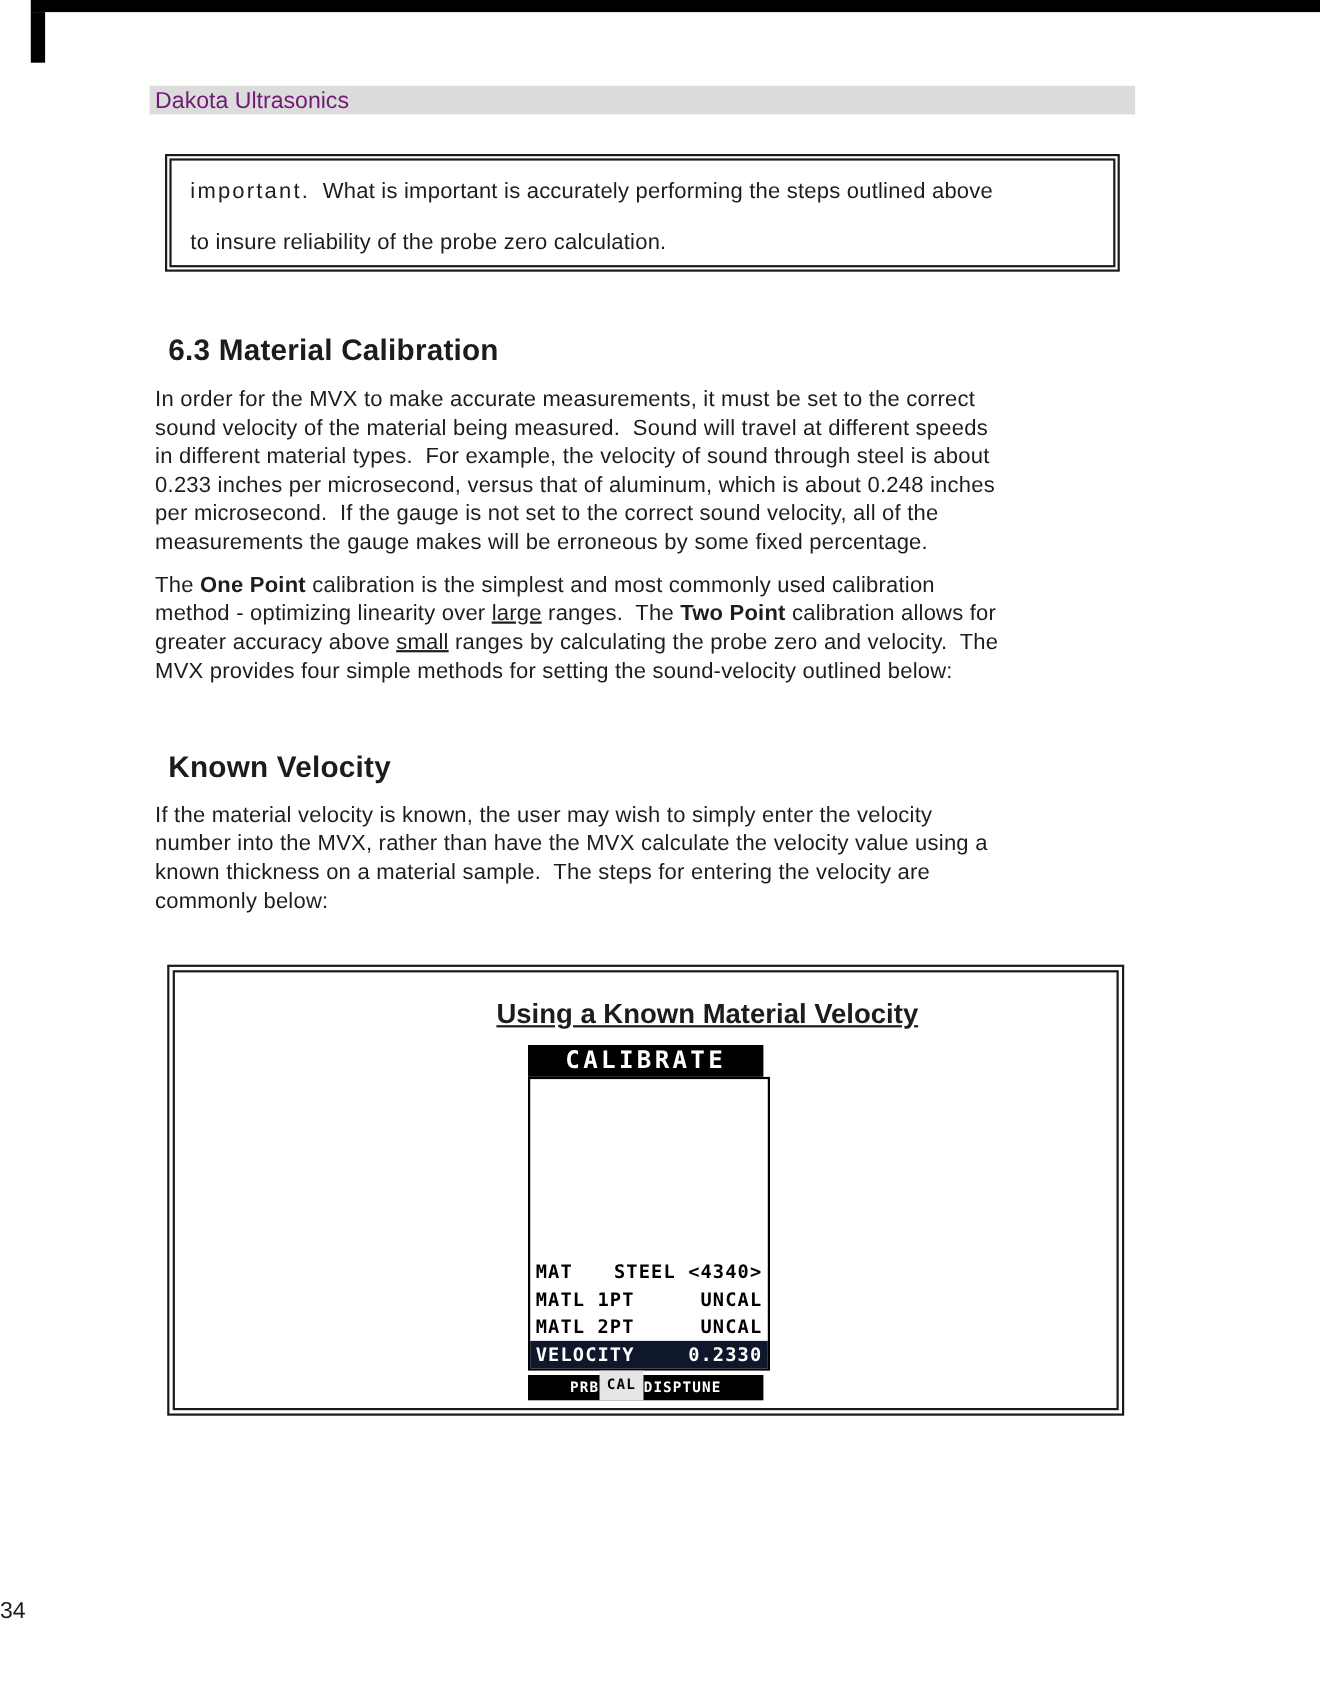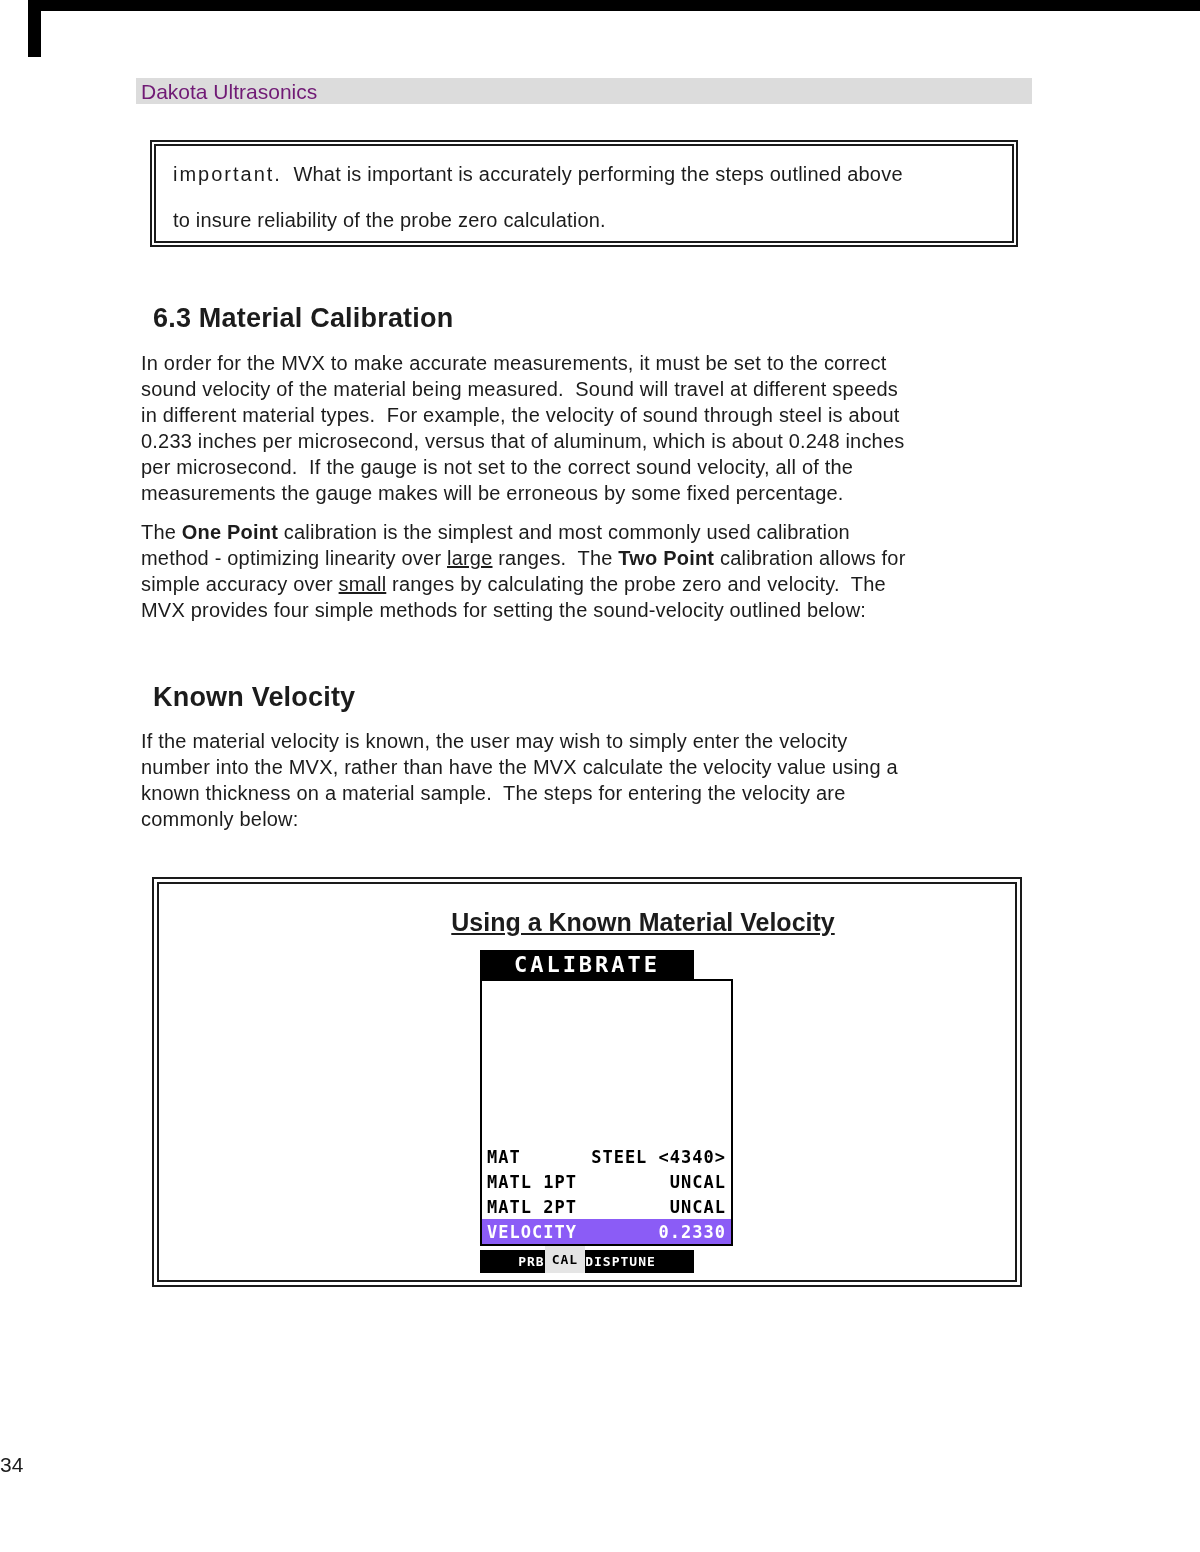"simple accuracy over" span { text: simple accuracy over -> greater accuracy above }
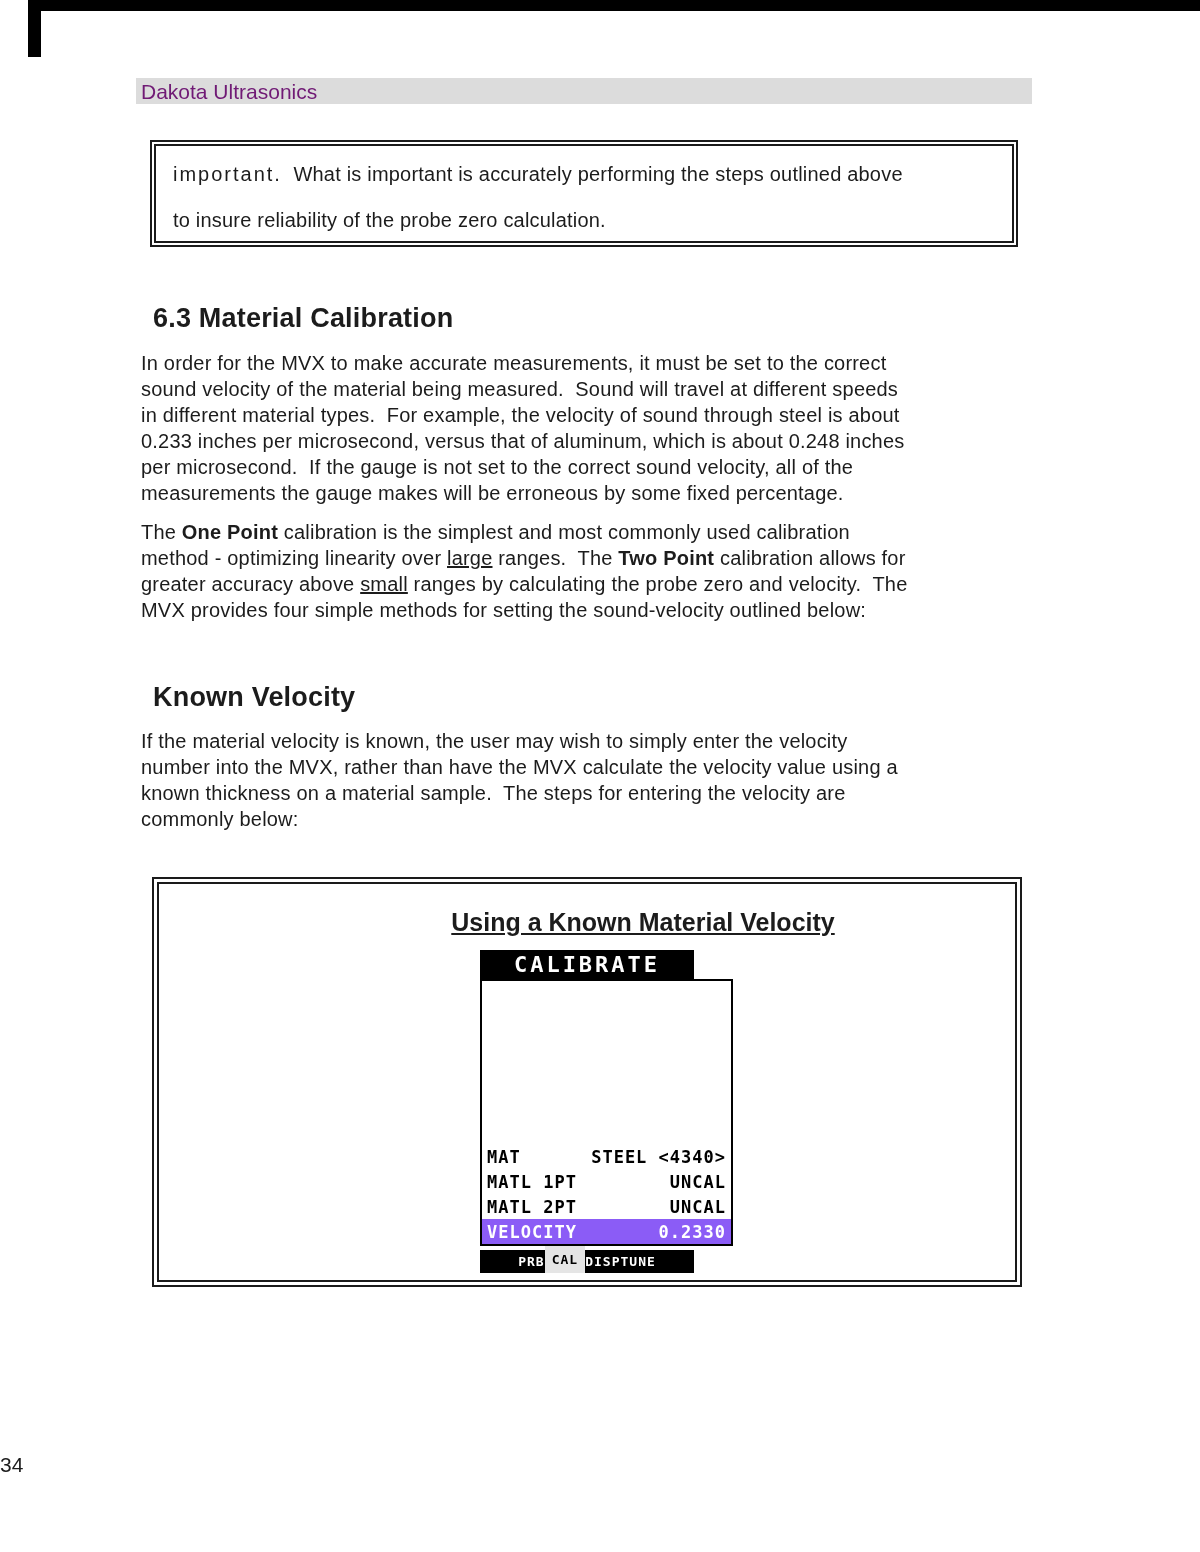"MAT" .lcd-body { width: 253px -> 220px }
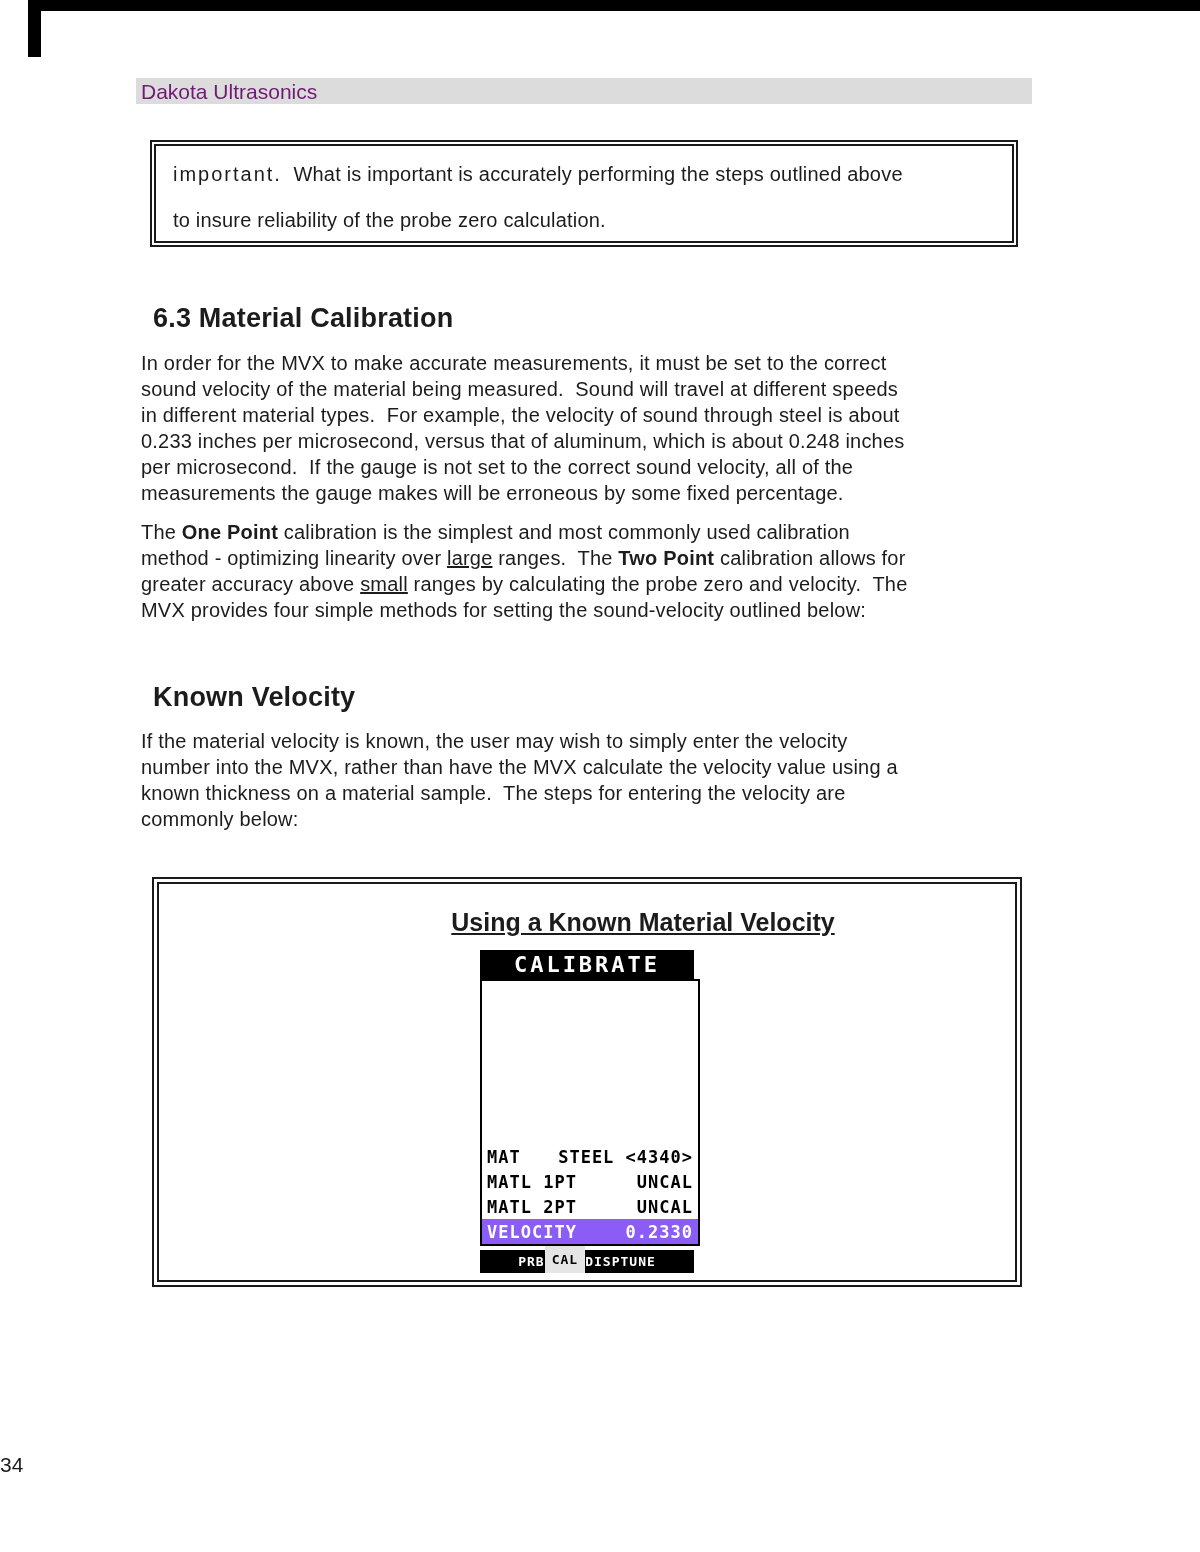"VELOCITY" .lcd-row.selected { background: #8b5cf6 -> #0f172a }
